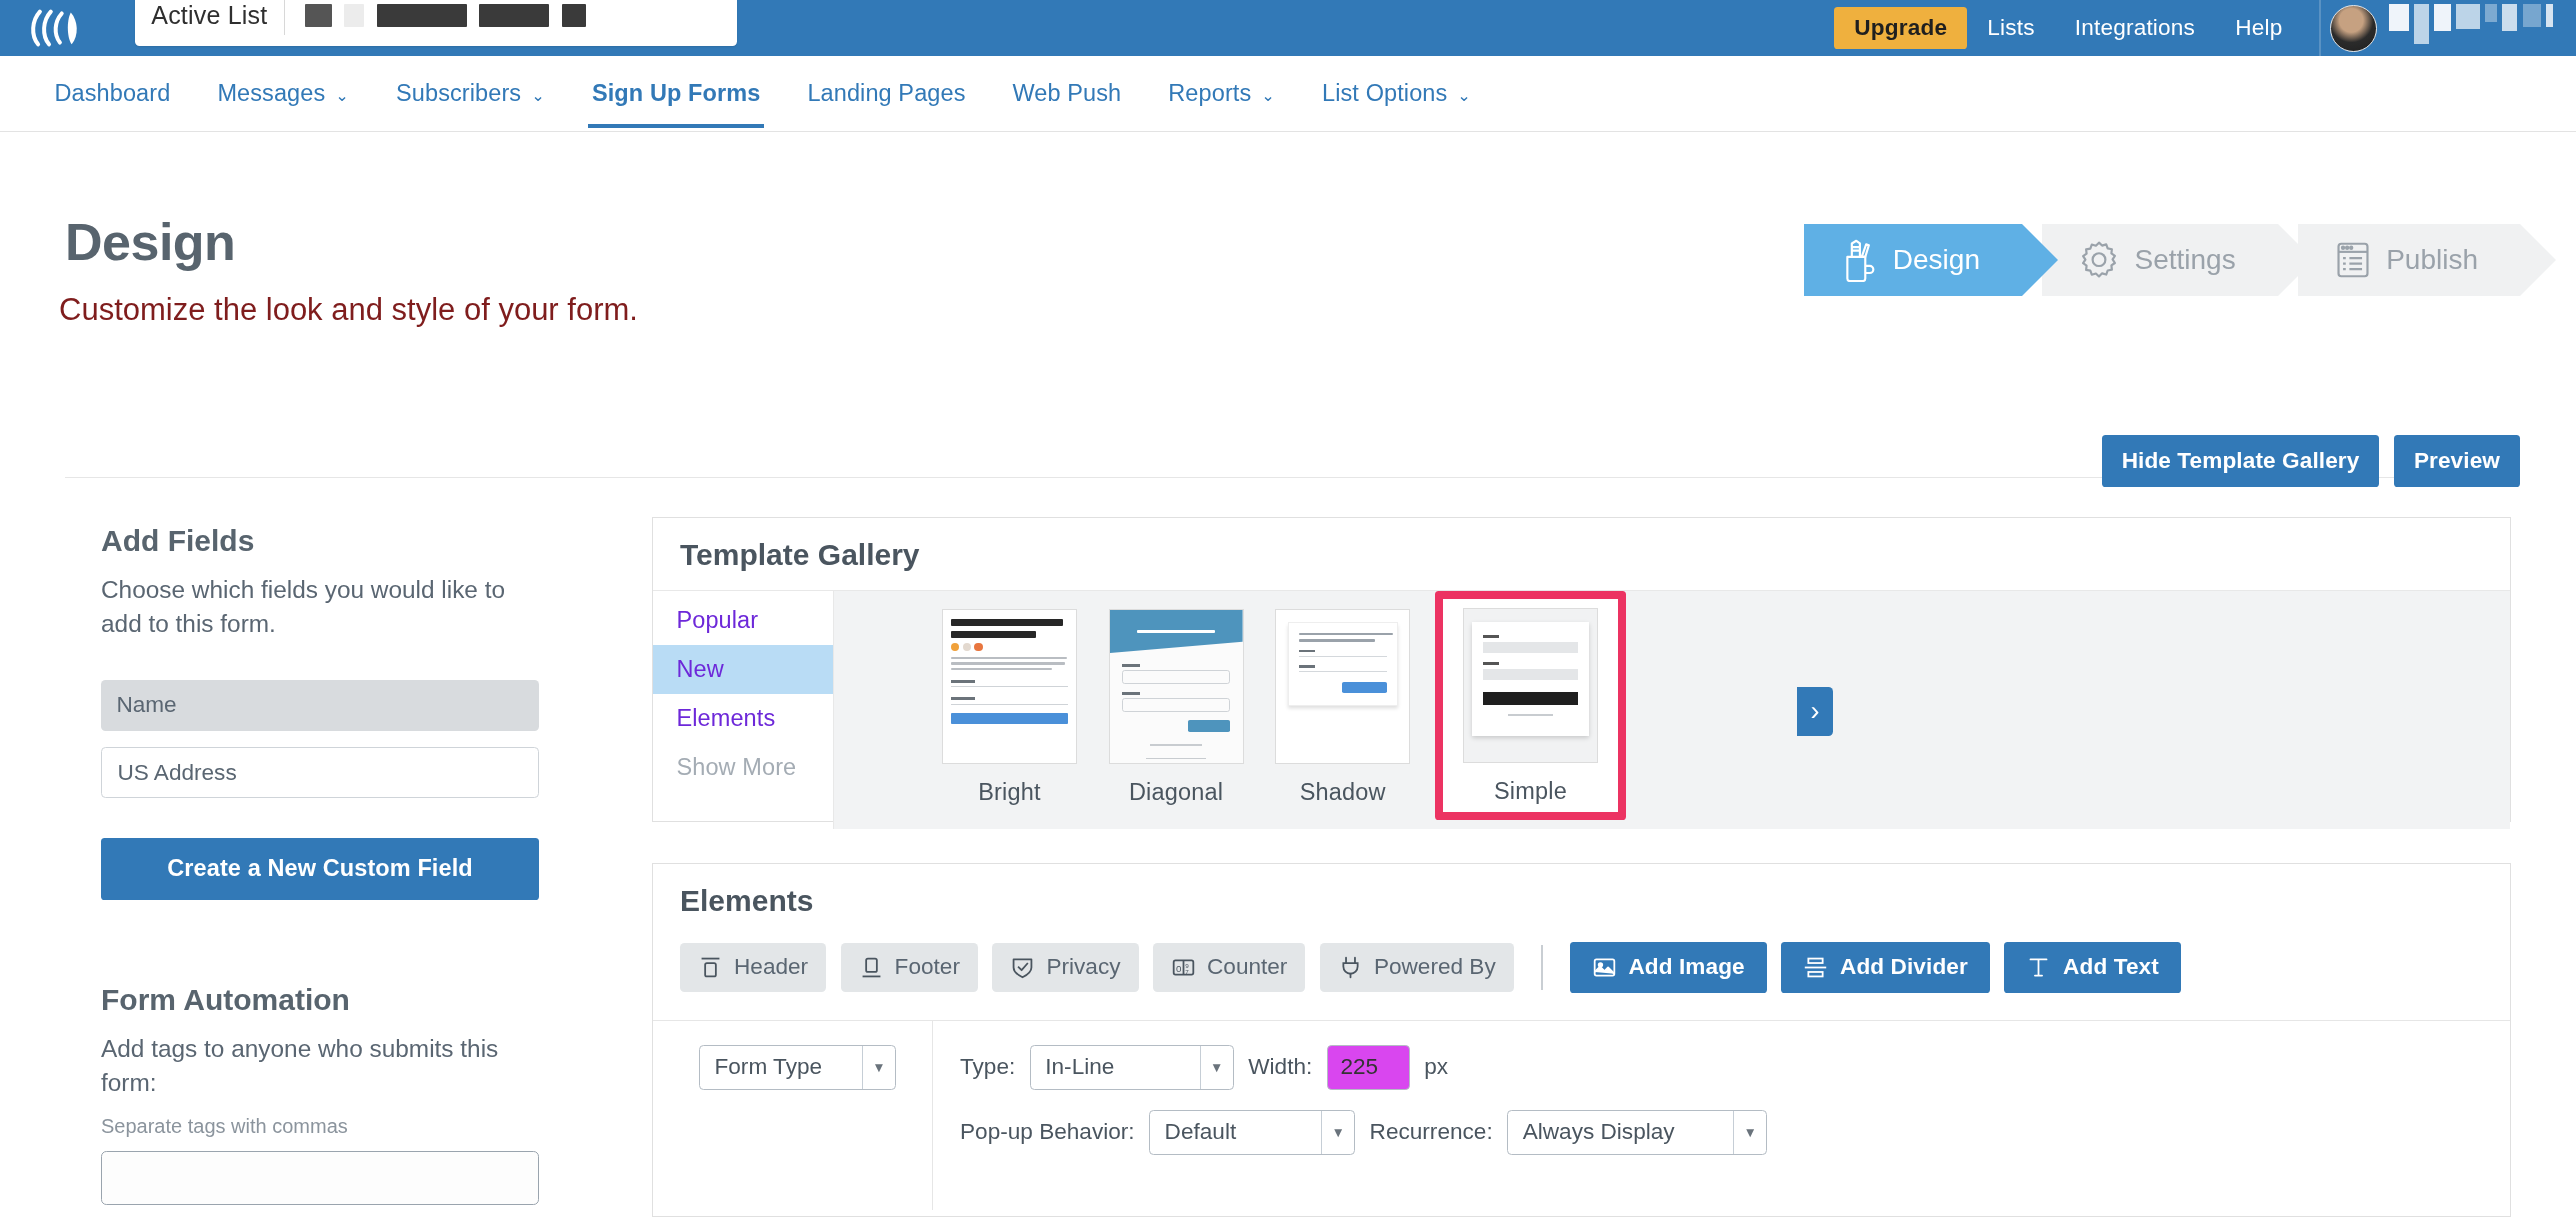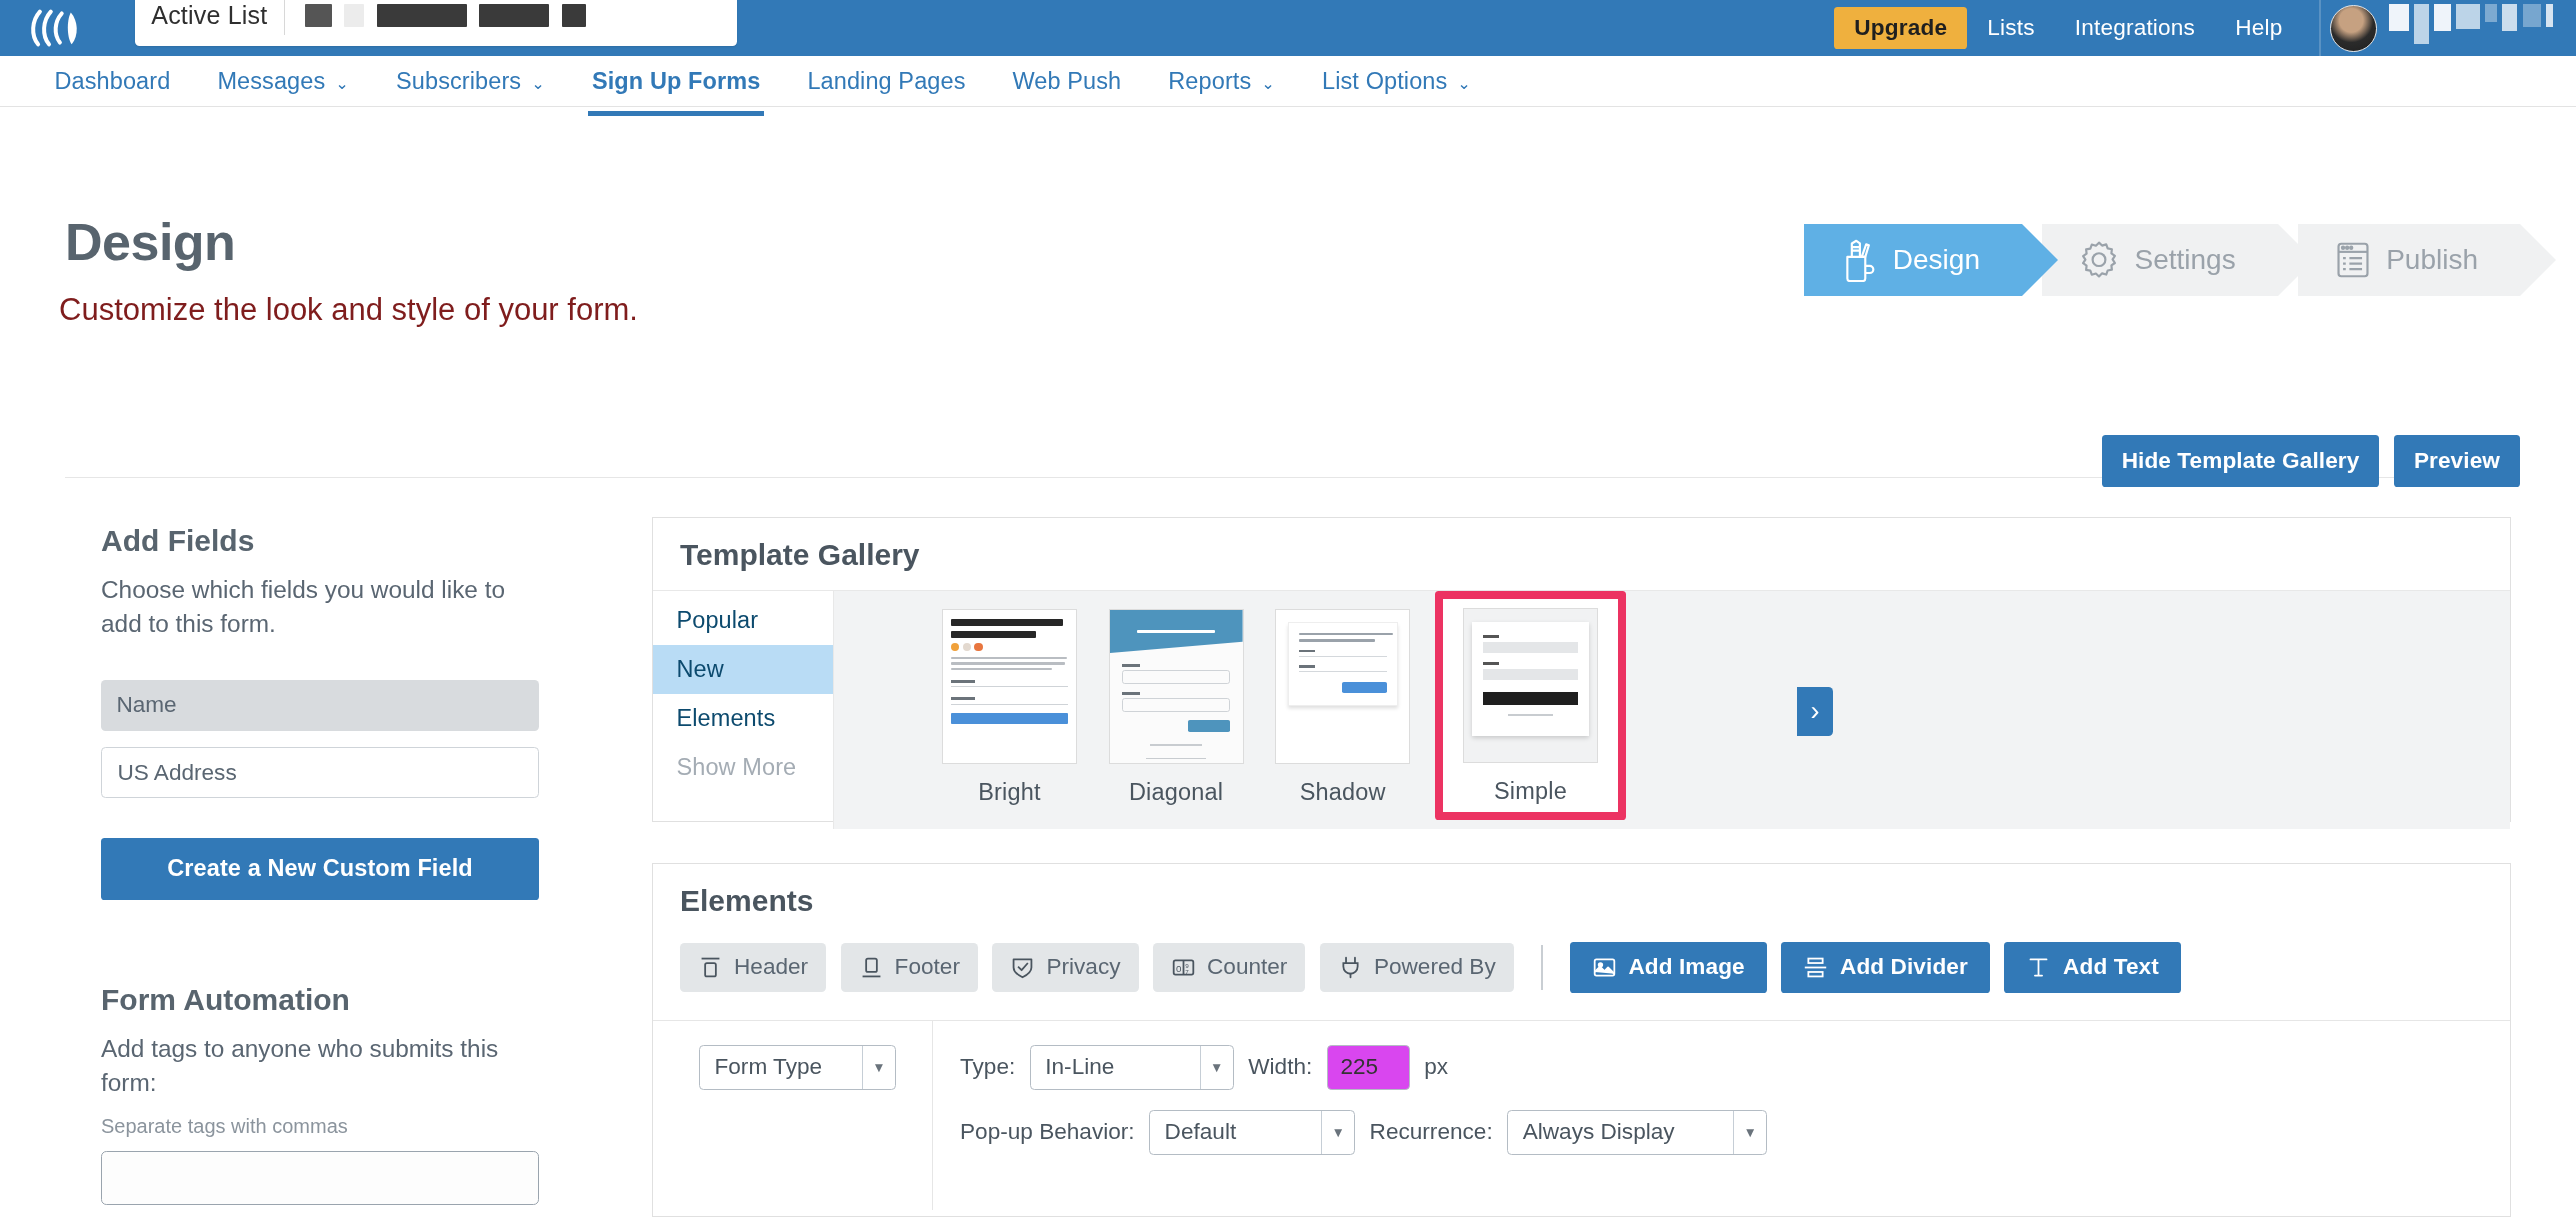"Dashboard" .mainnav { height: 51px -> 76px }
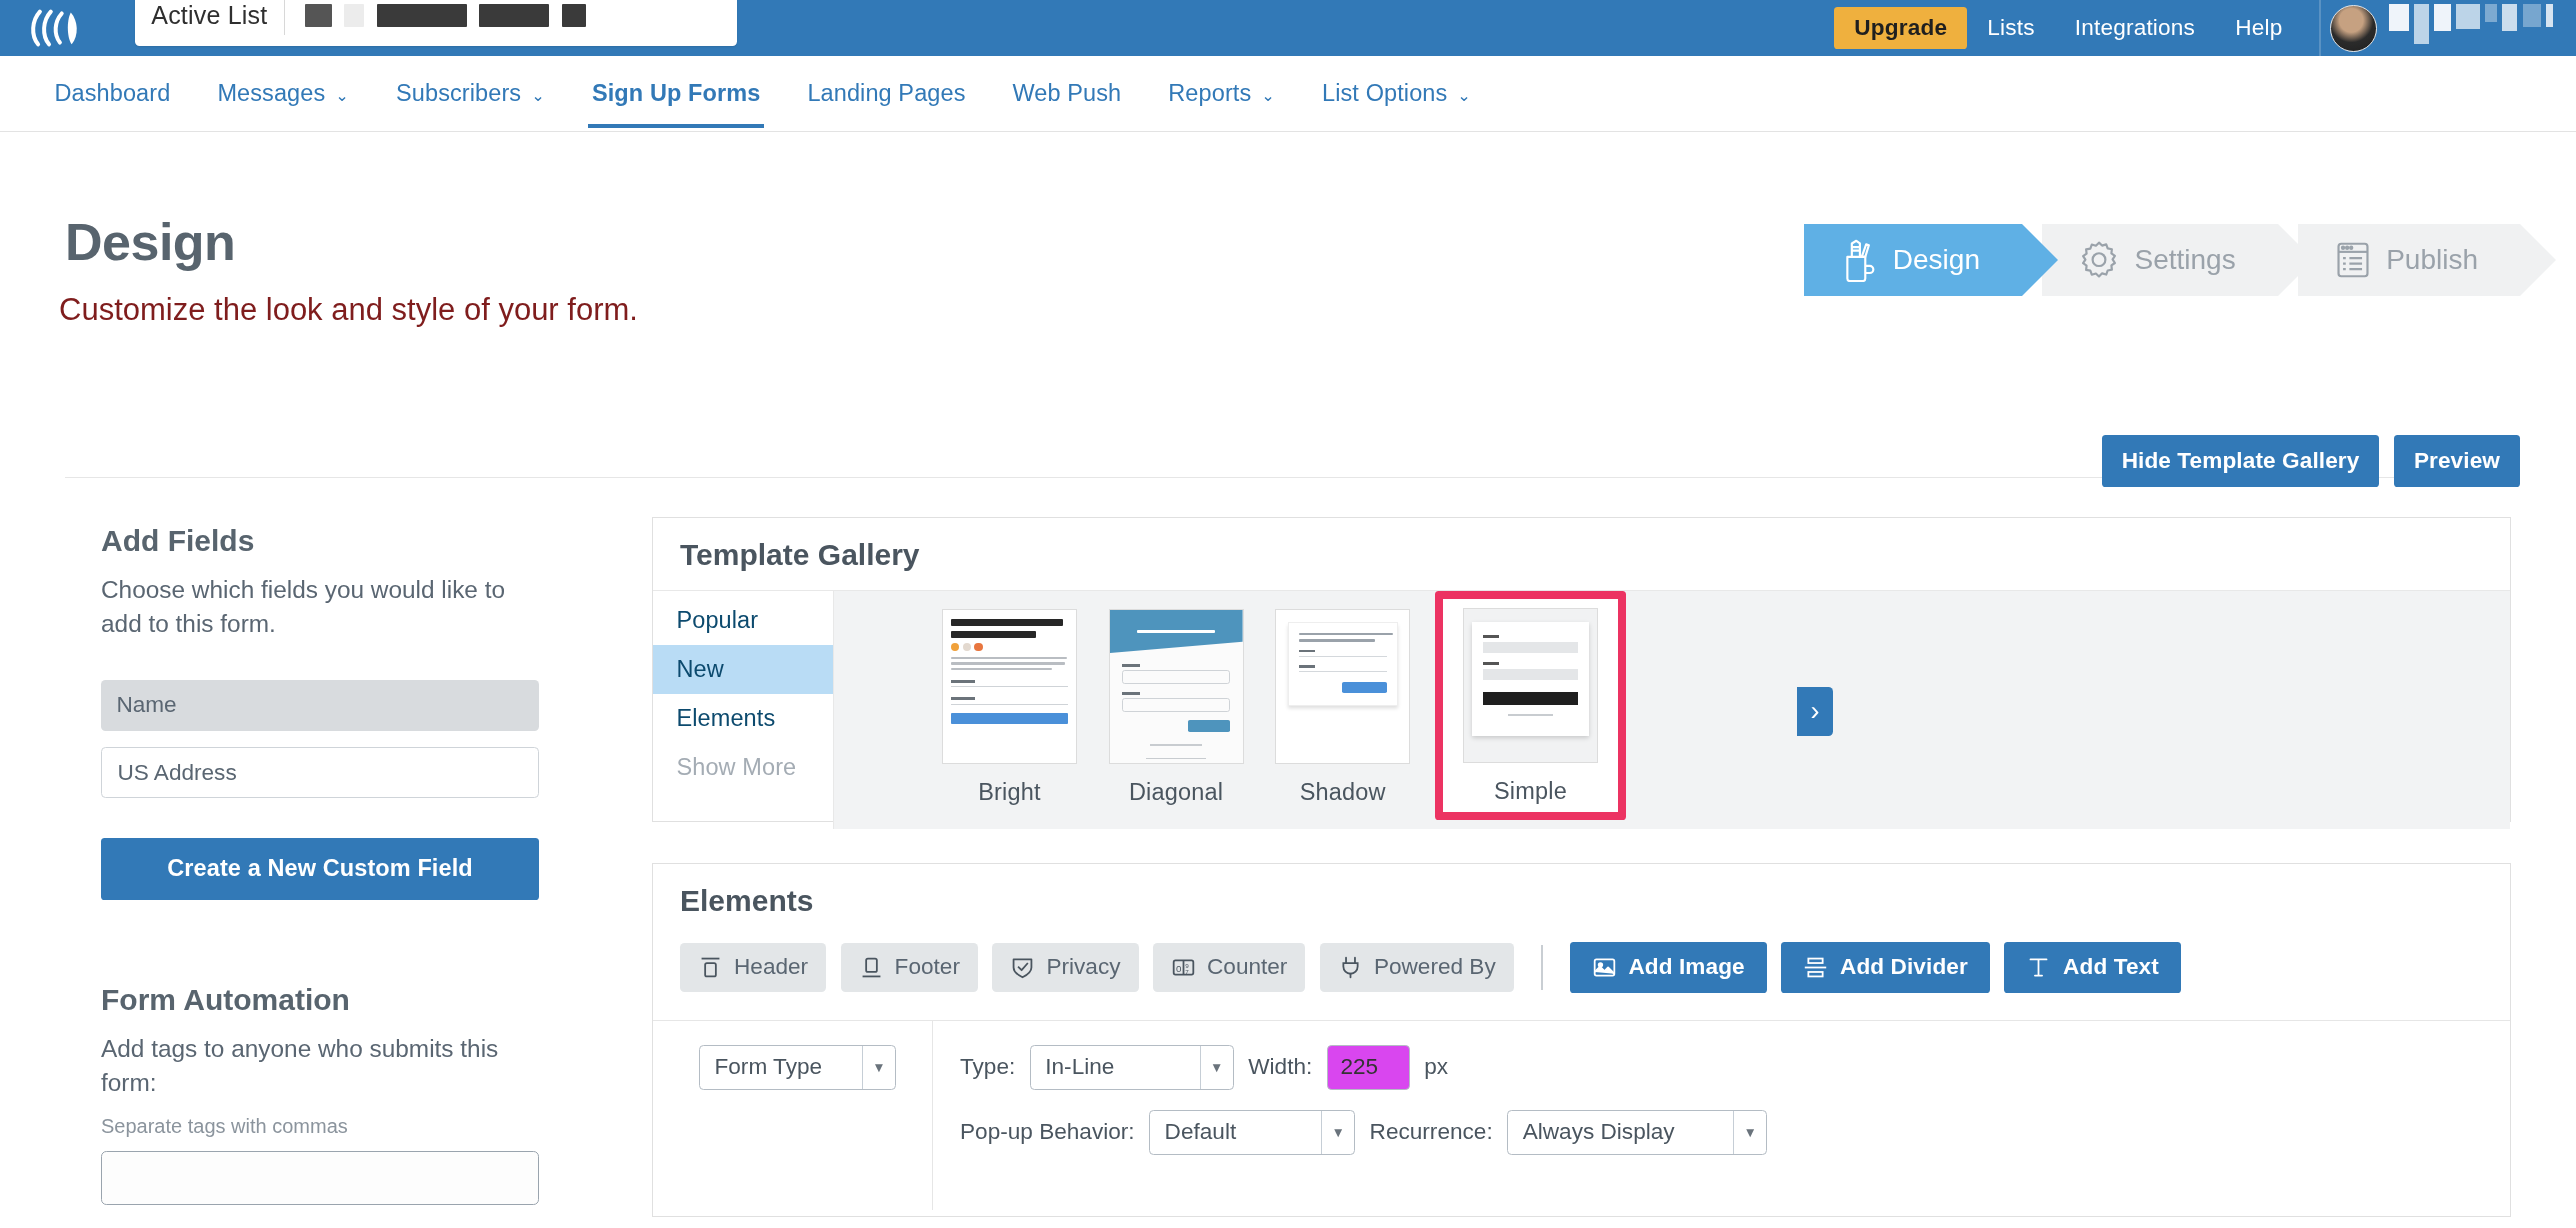"Popular" .cat { color: #0c4a6e -> #6d28d9 }
